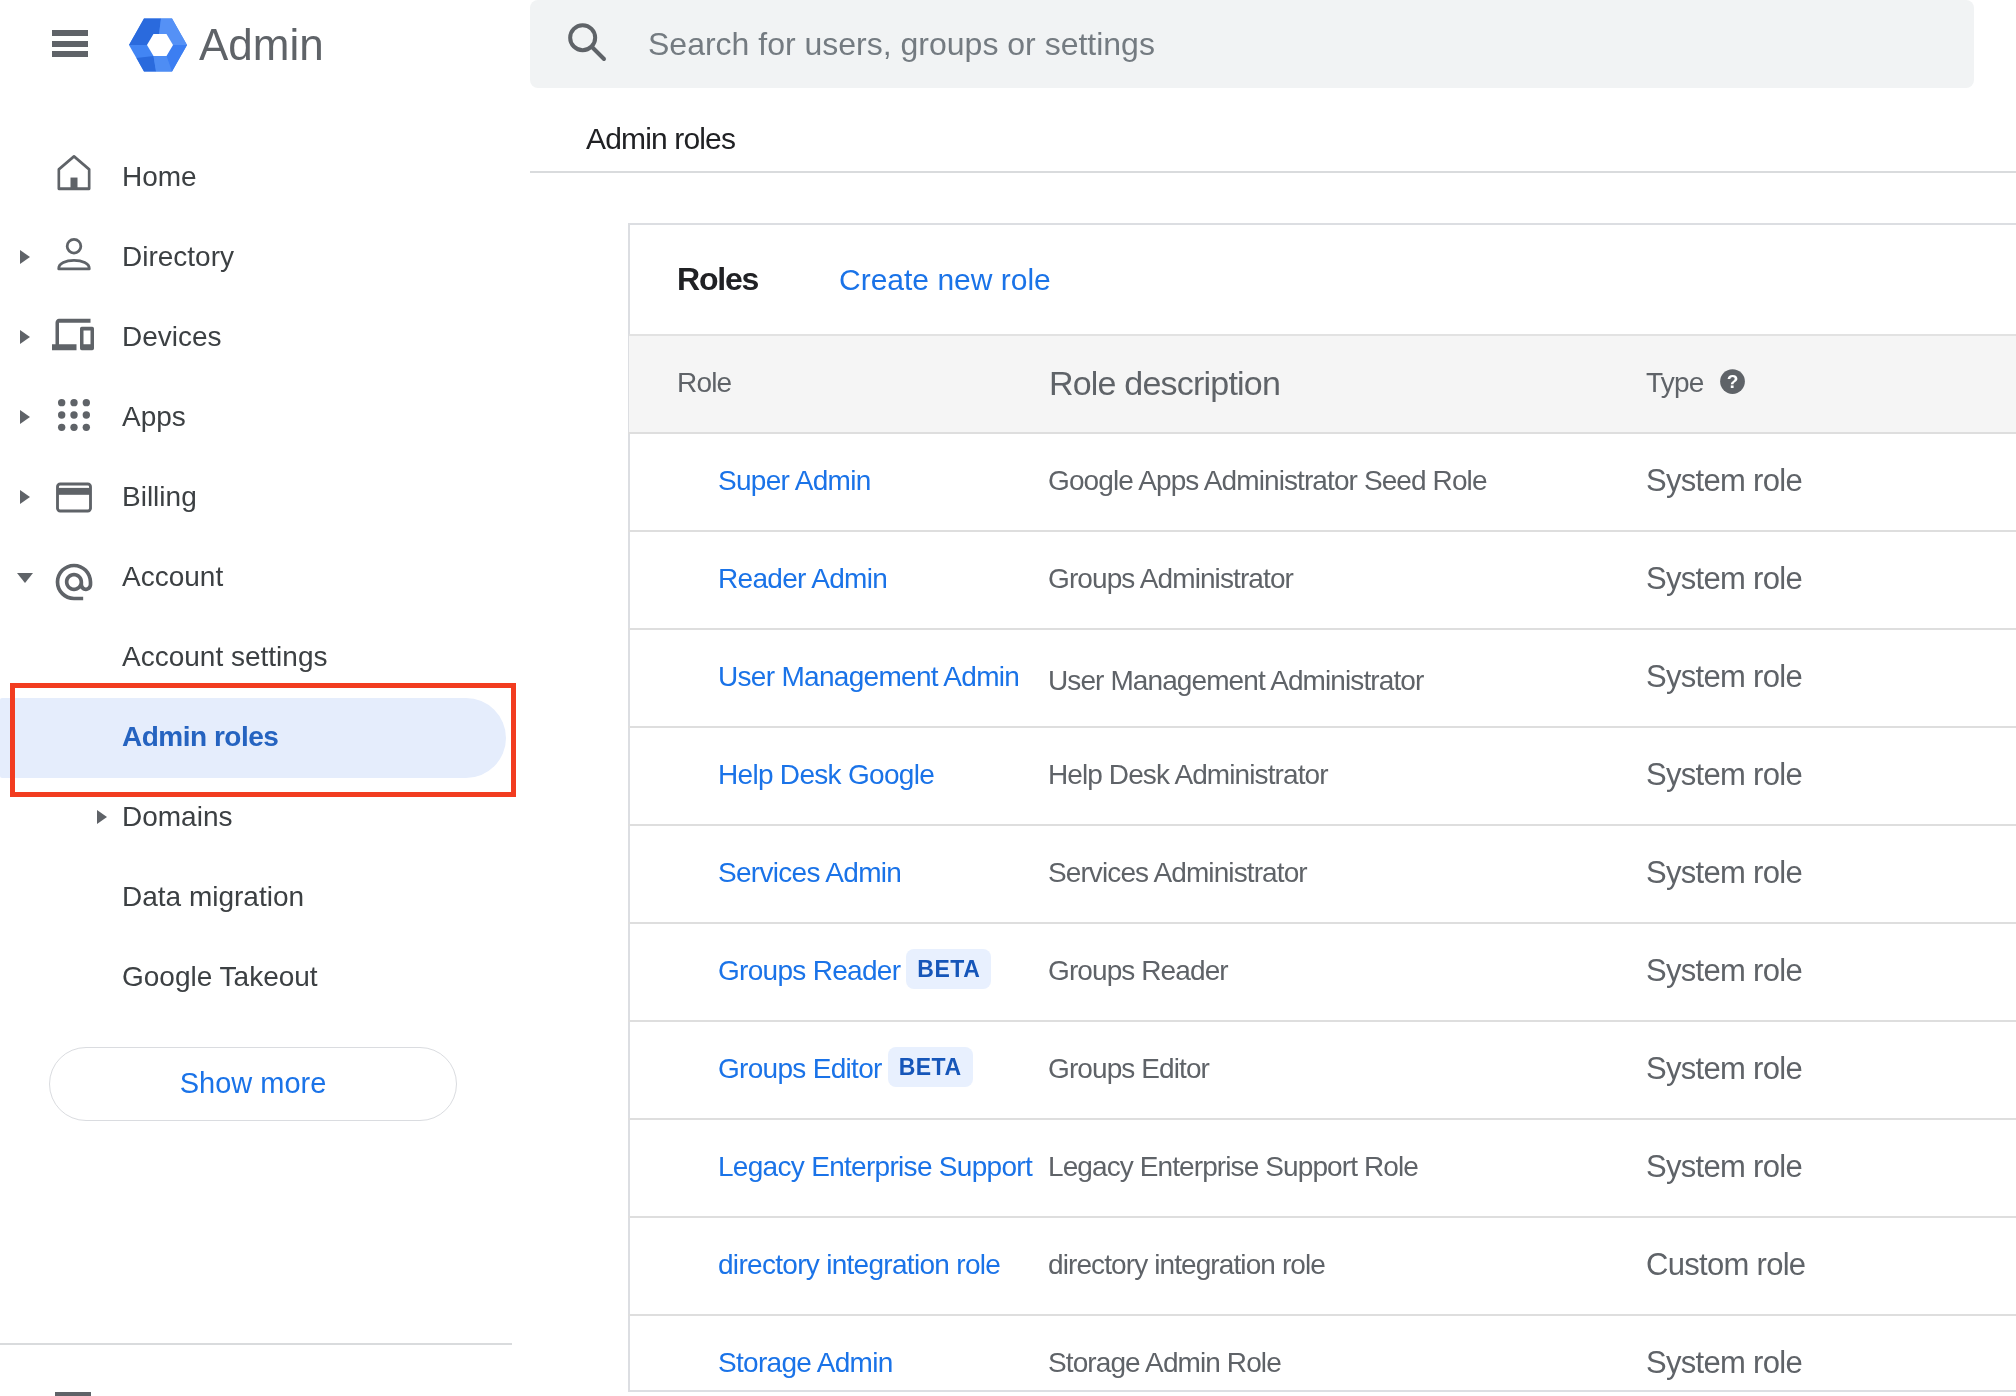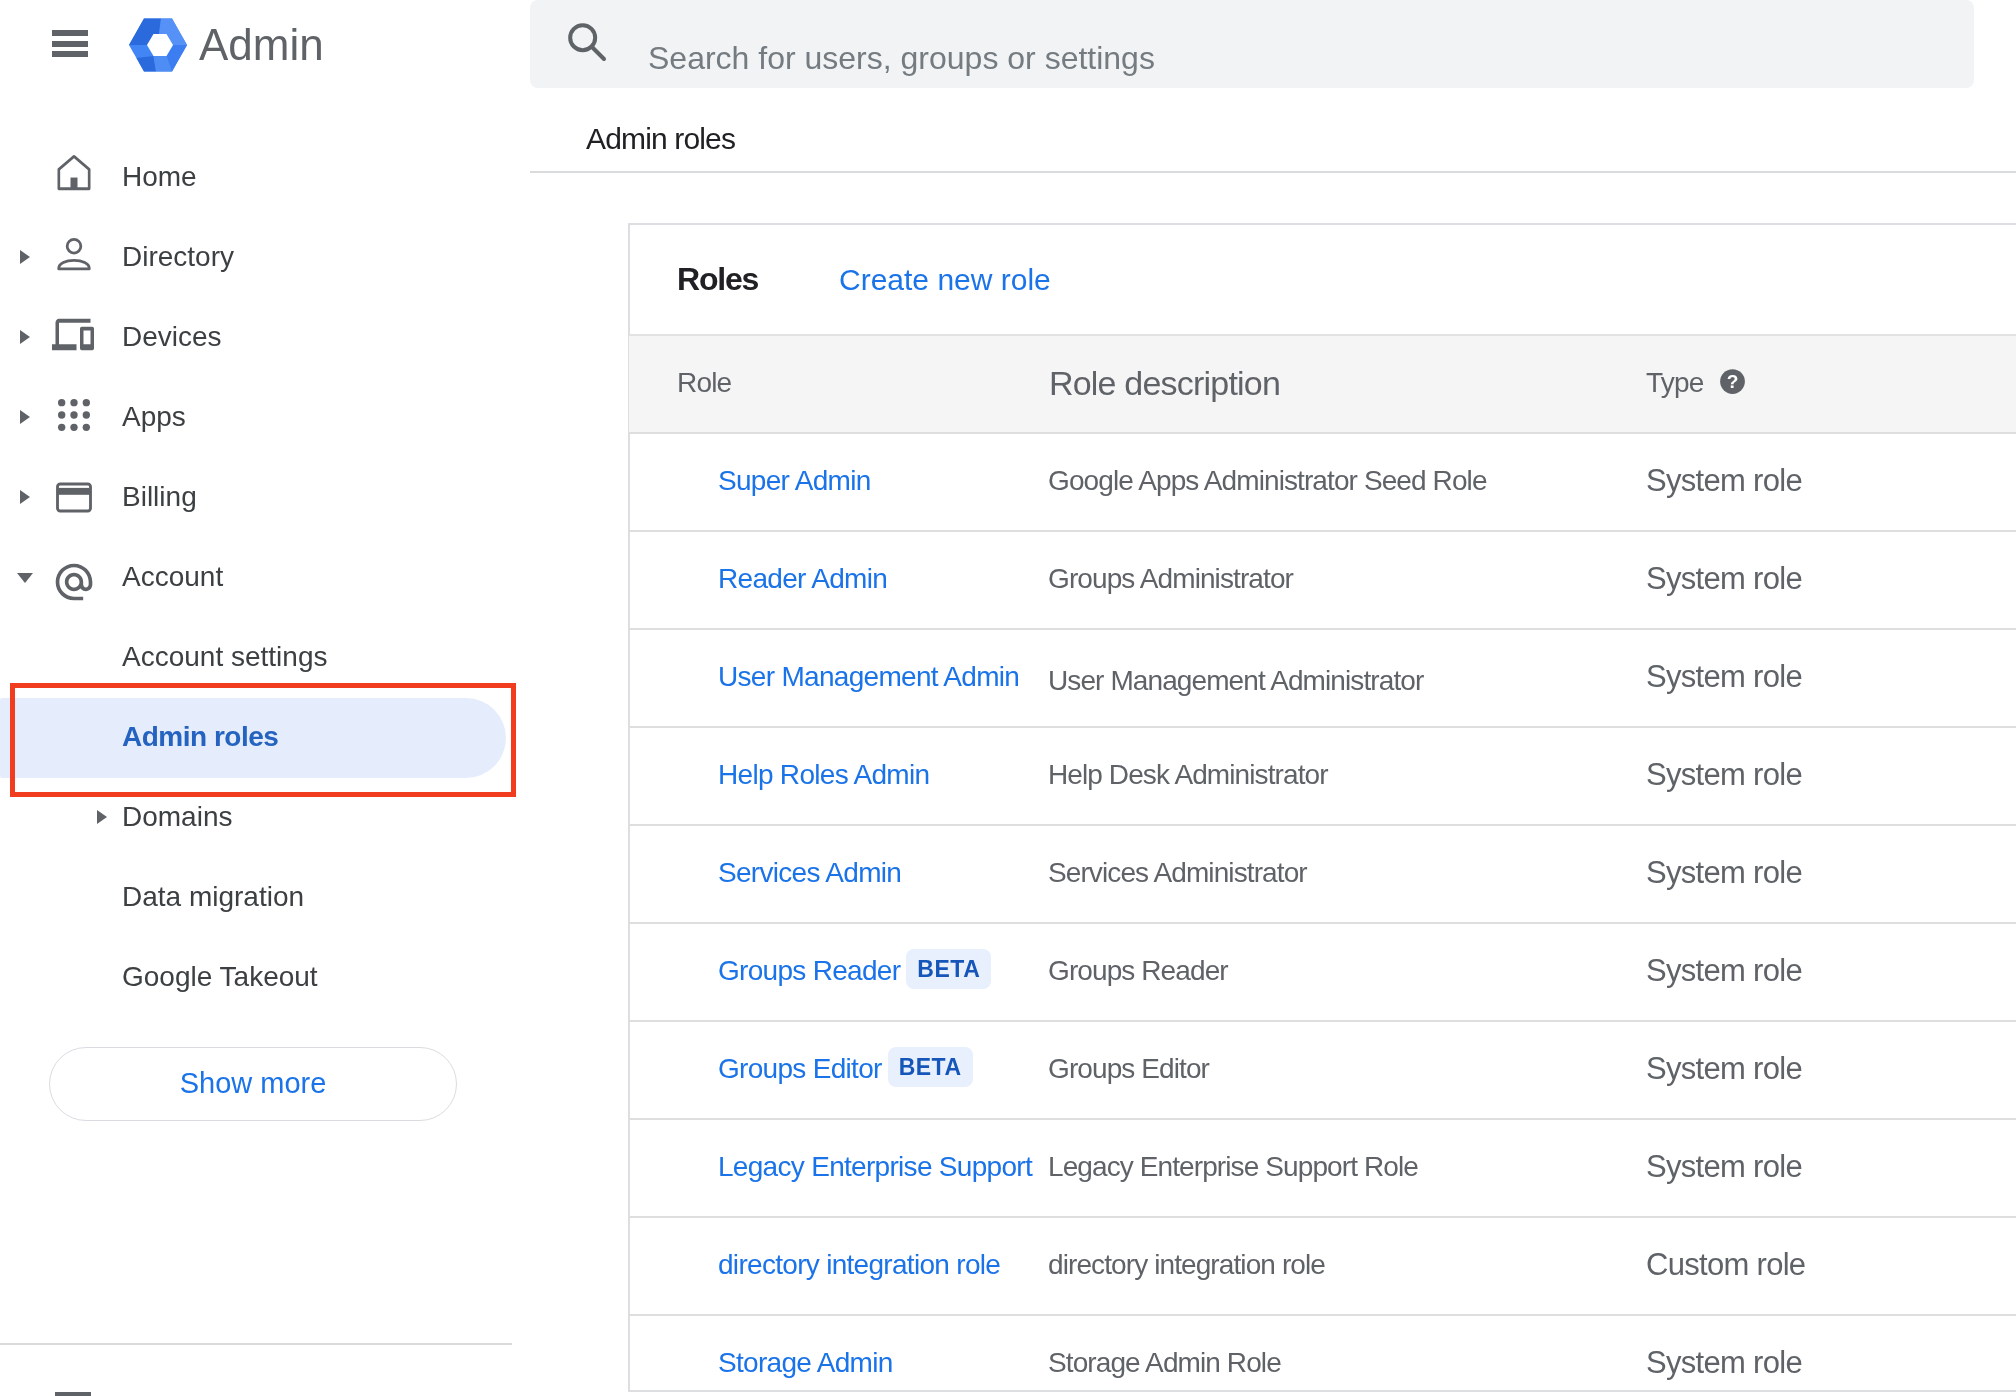"Search for users, groups or" div.abs { margin-top: 14px -> none }
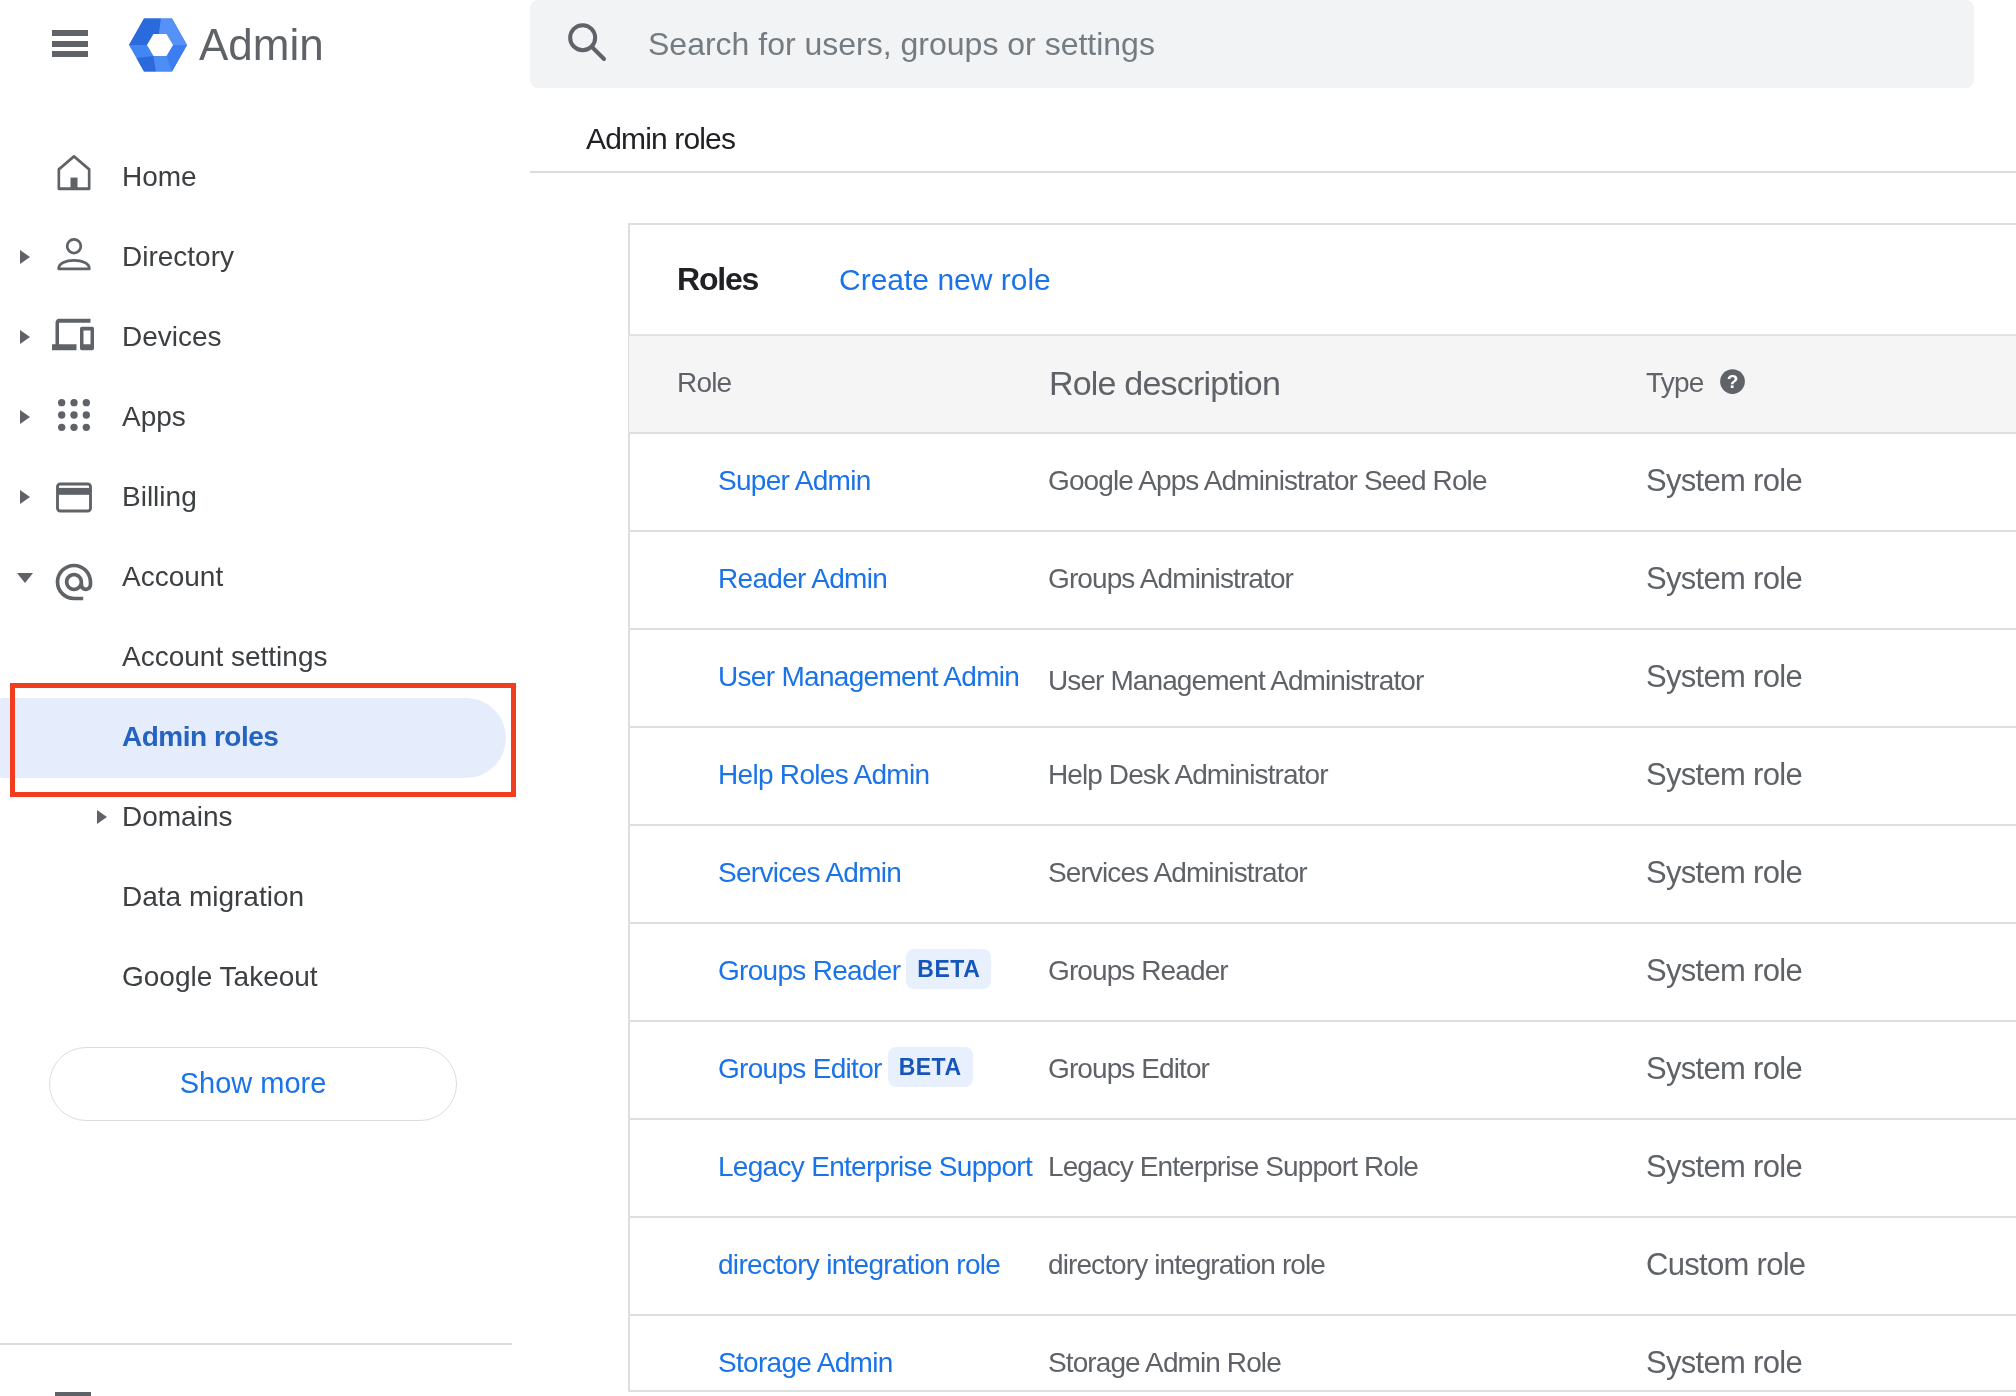"Help Roles Admin" div.rowlink { text: Roles Admin -> Desk Google }
